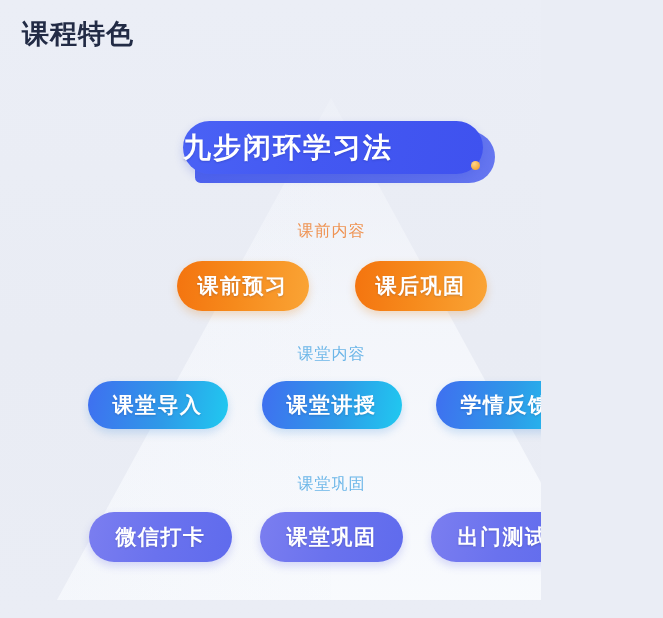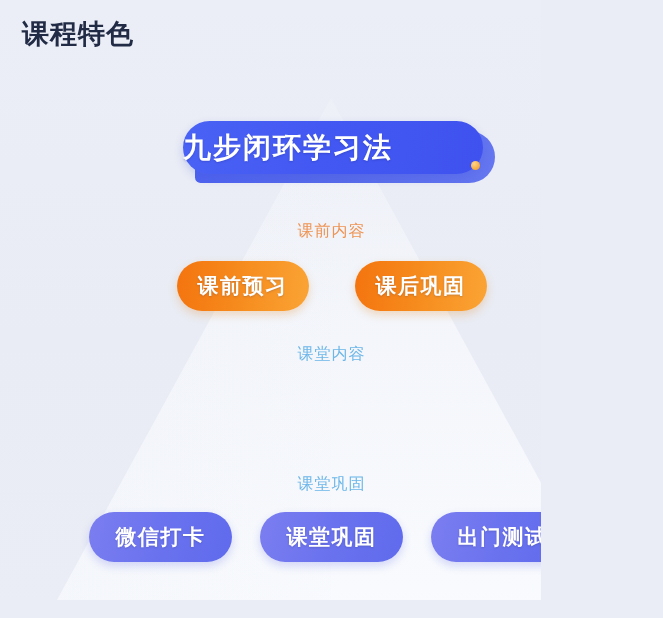"课堂导入" div.row { html: none -> <div> <div>课堂导入</div> <div>课堂讲授</div> <div>学情反馈</div> </div> }
